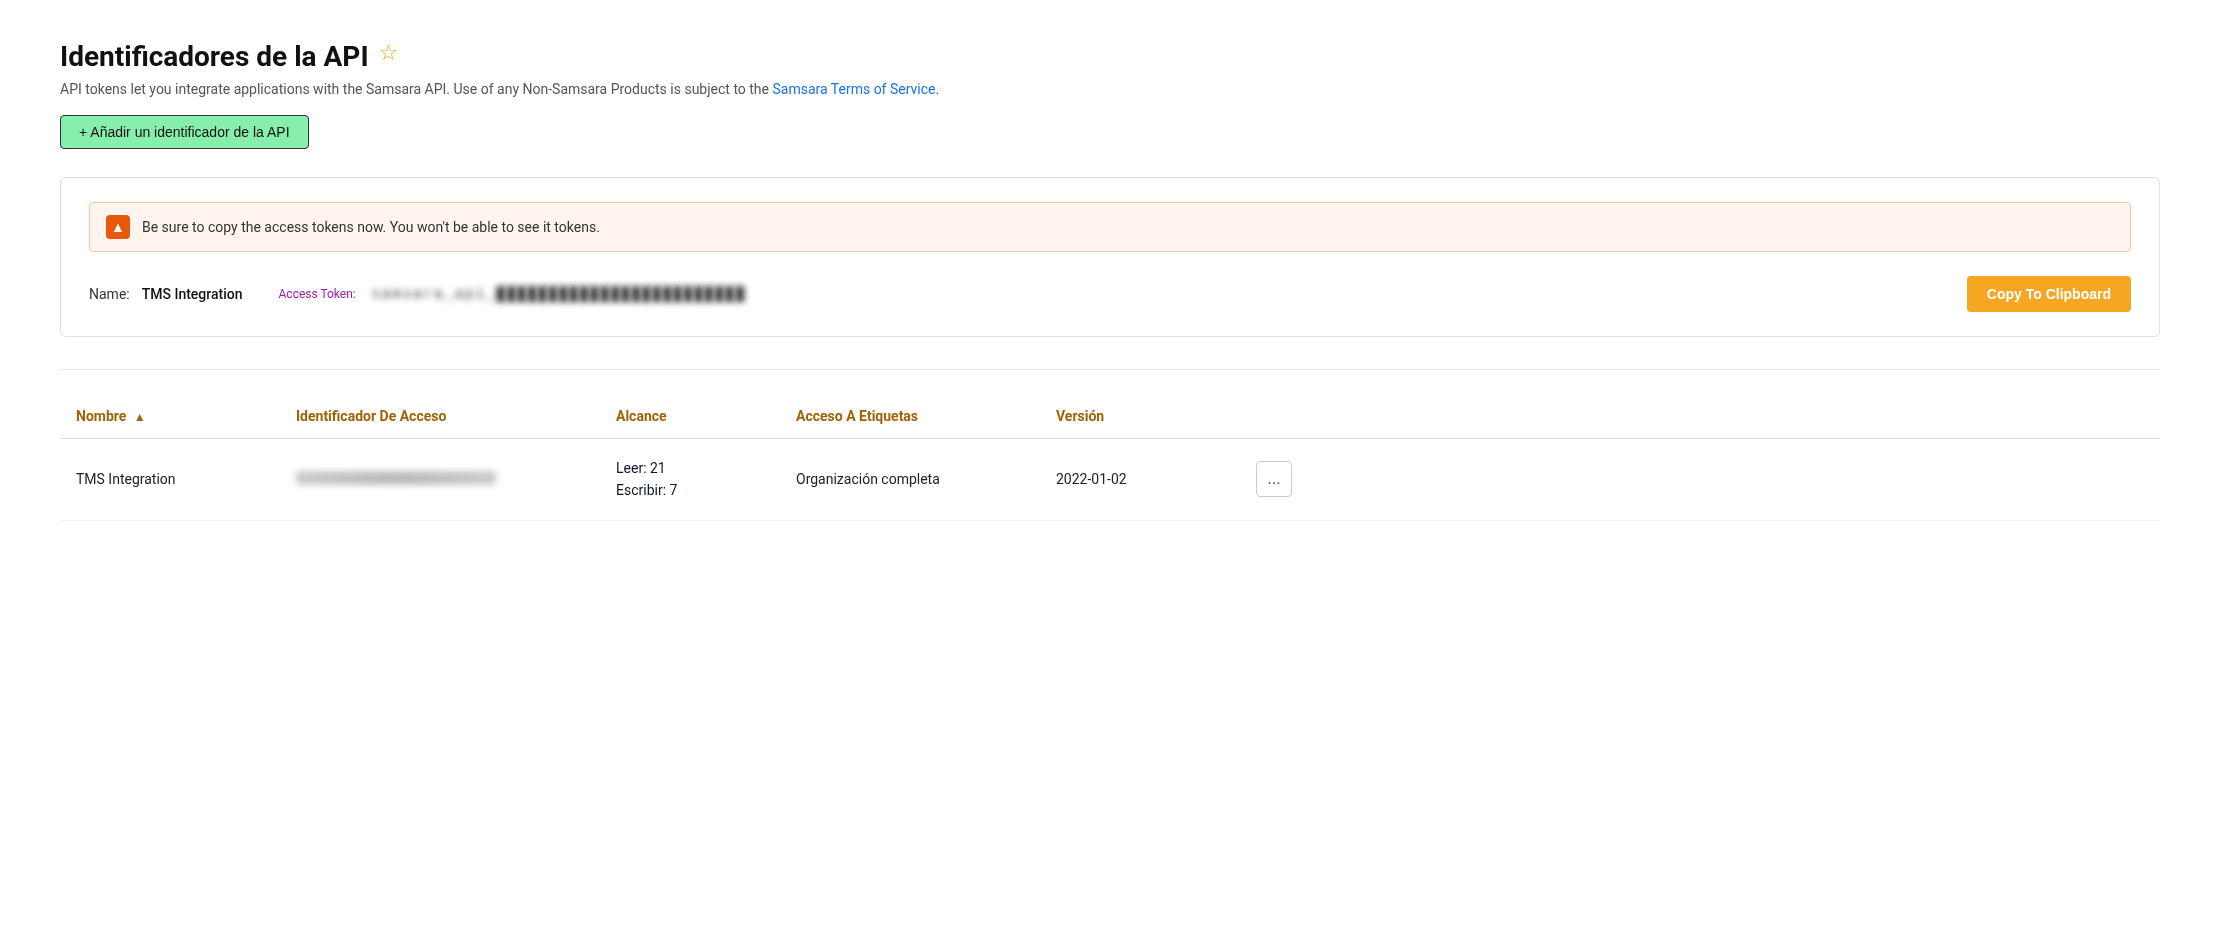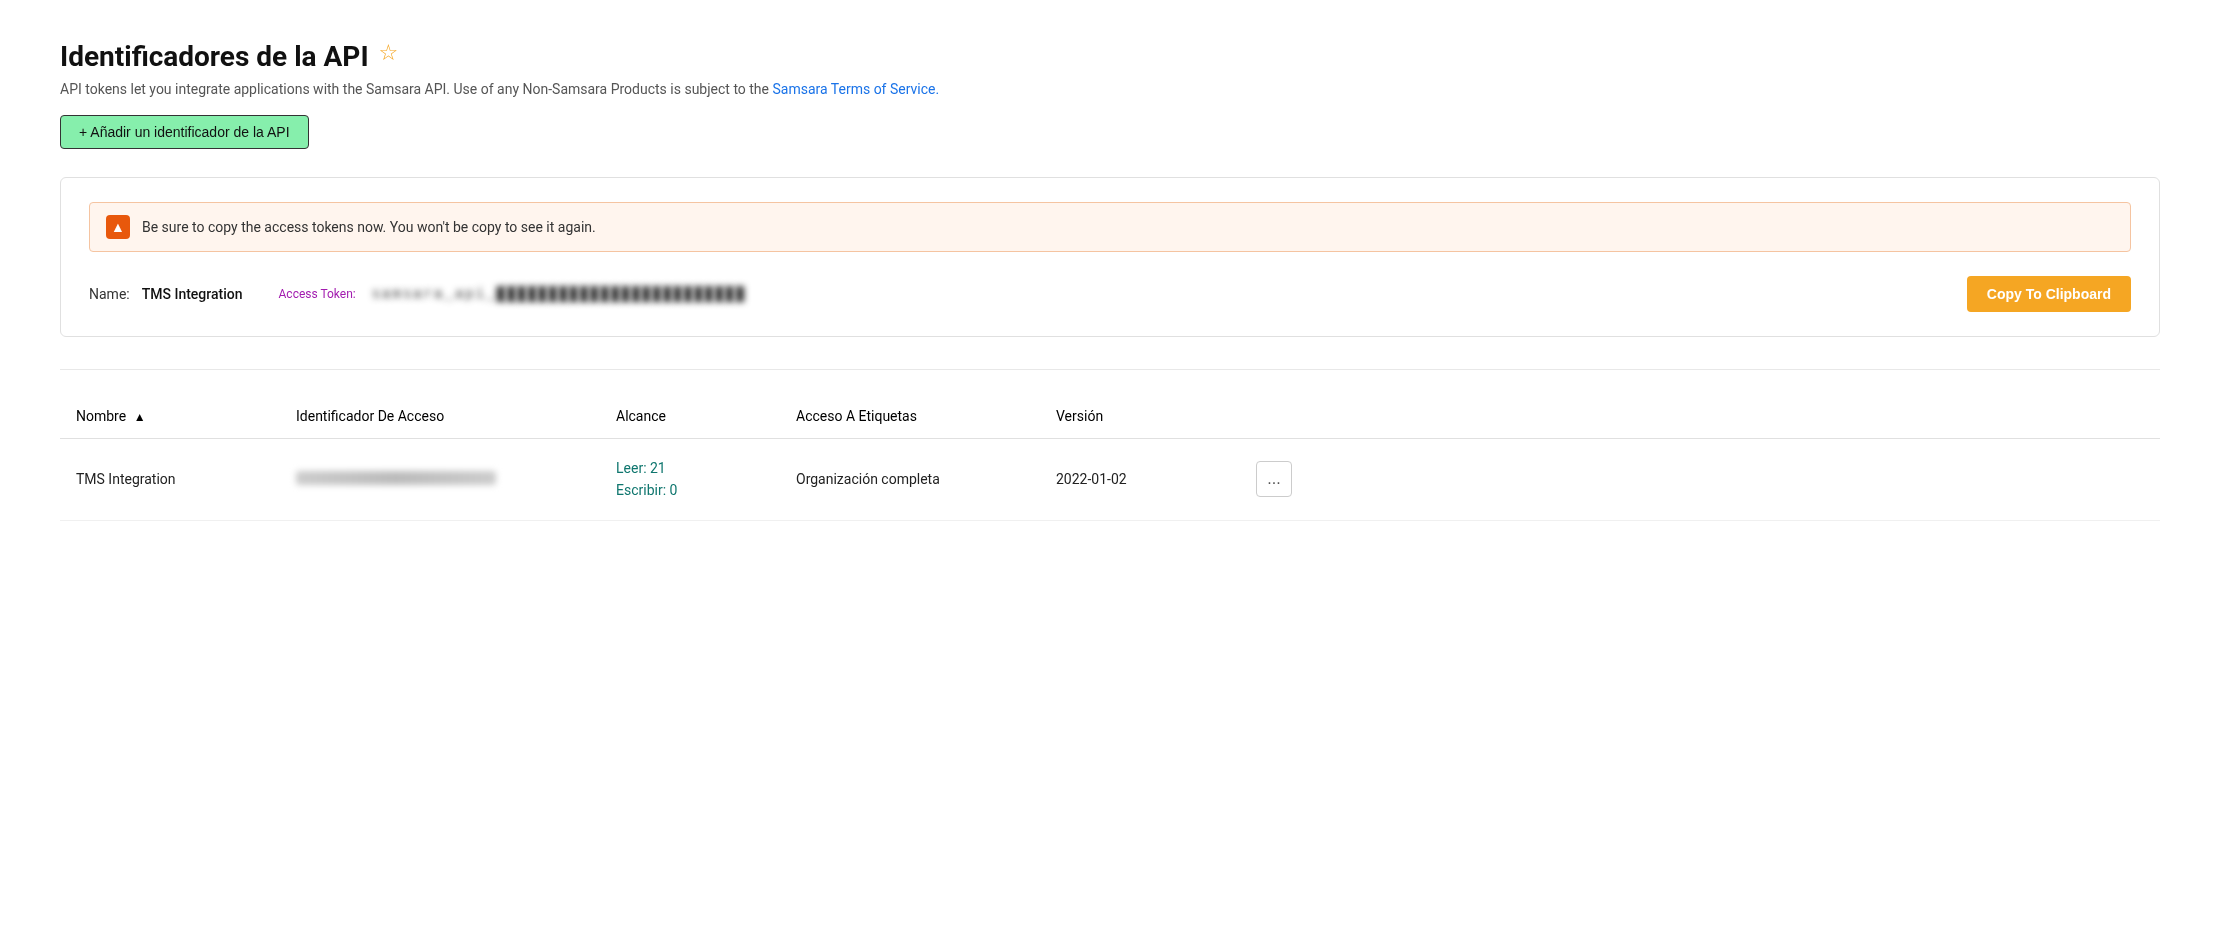"Be sure to copy the" span.warning-text { text: copy to see it again -> able to see it tokens }
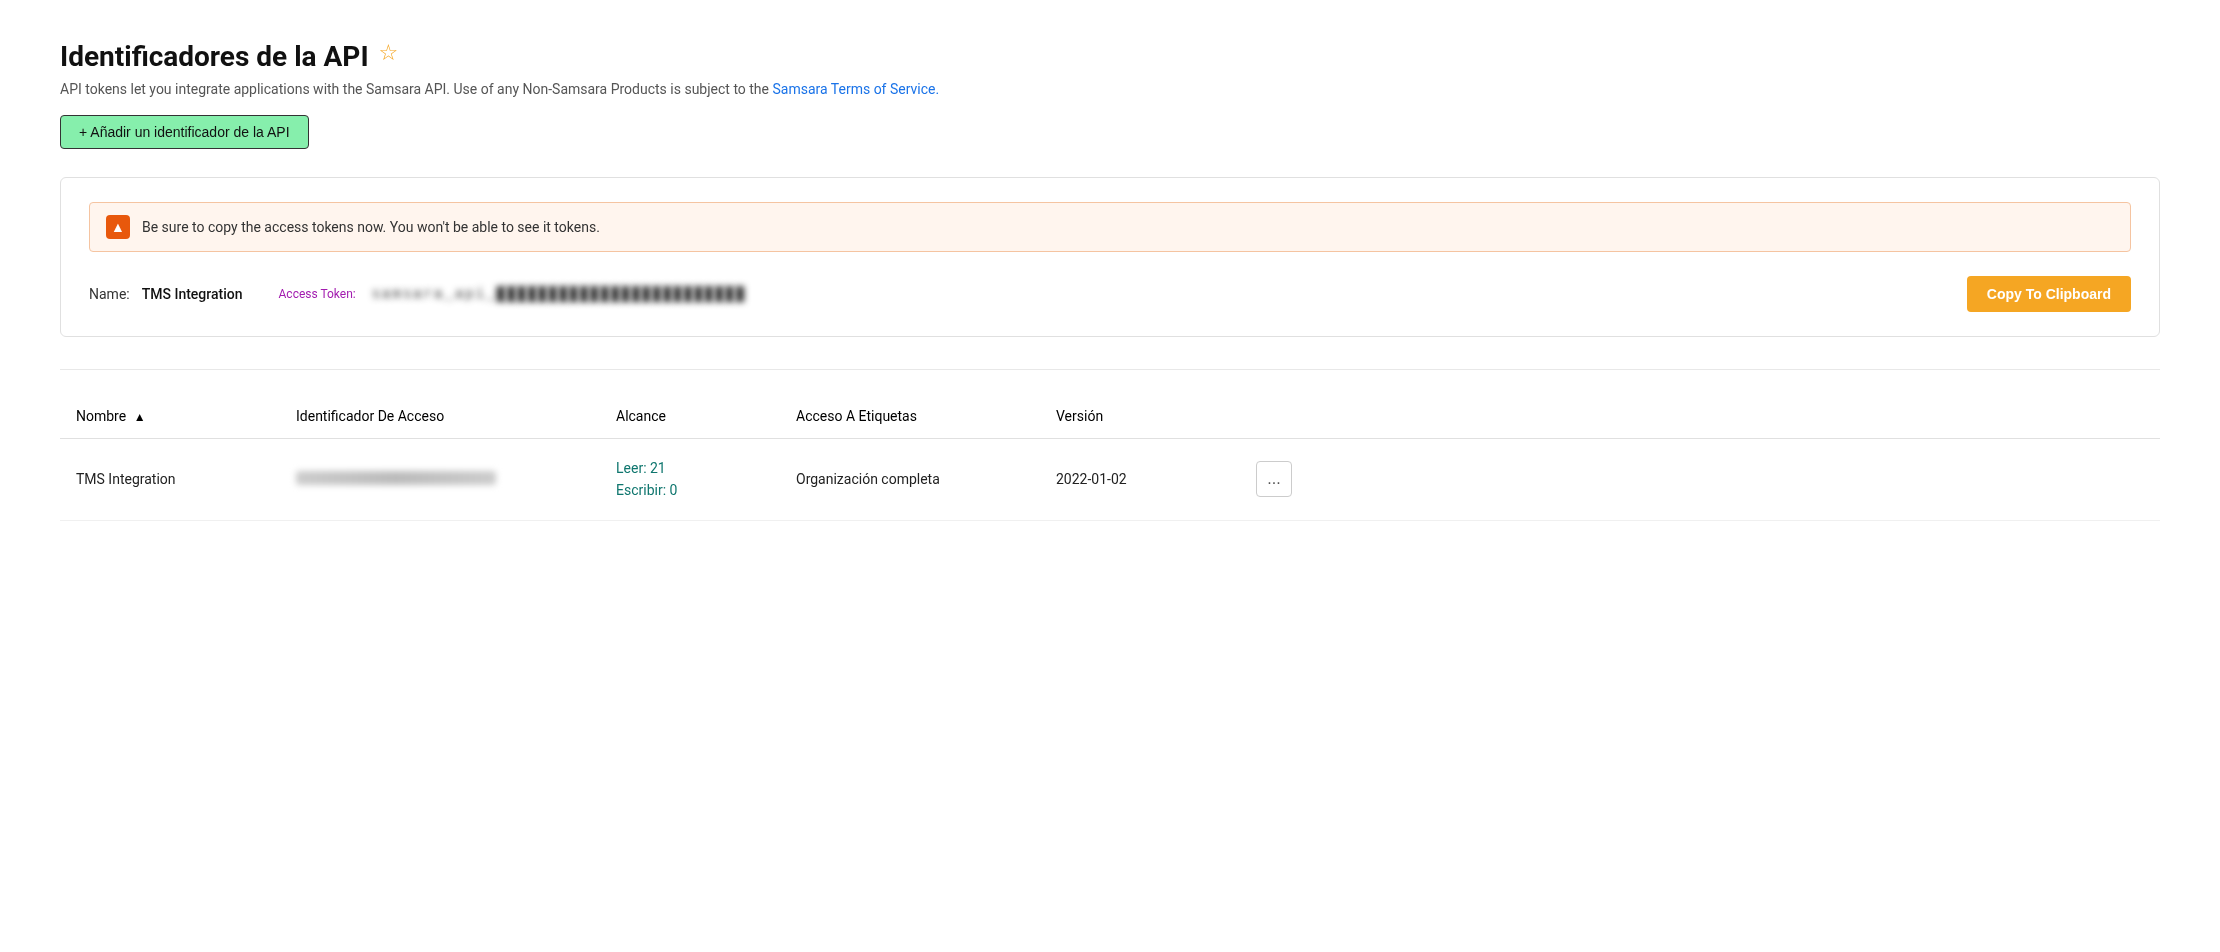"Nombre ▲" .table-header-cell { color: #000000 -> #a16207; font-weight: 400 -> 700 }
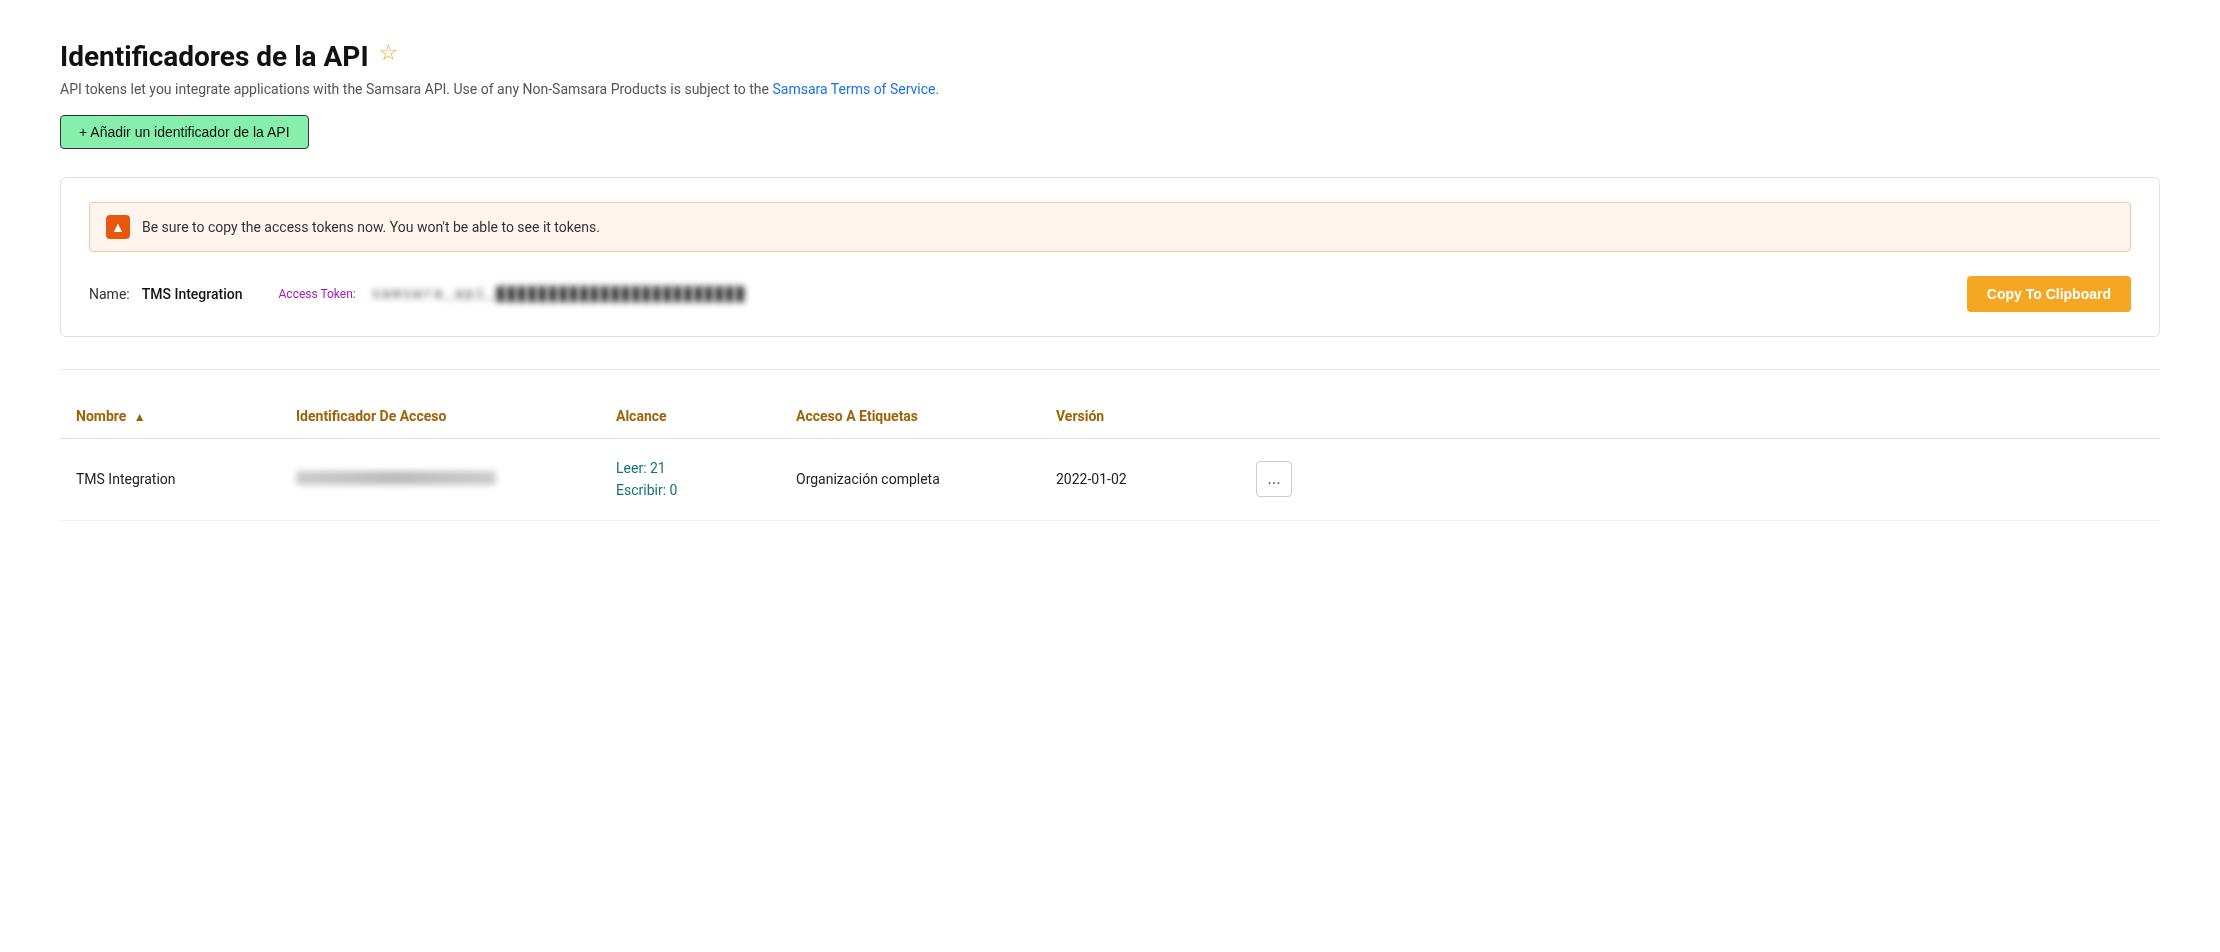"Leer: 21" .scope-cell { color: #0f766e -> #0f172a }
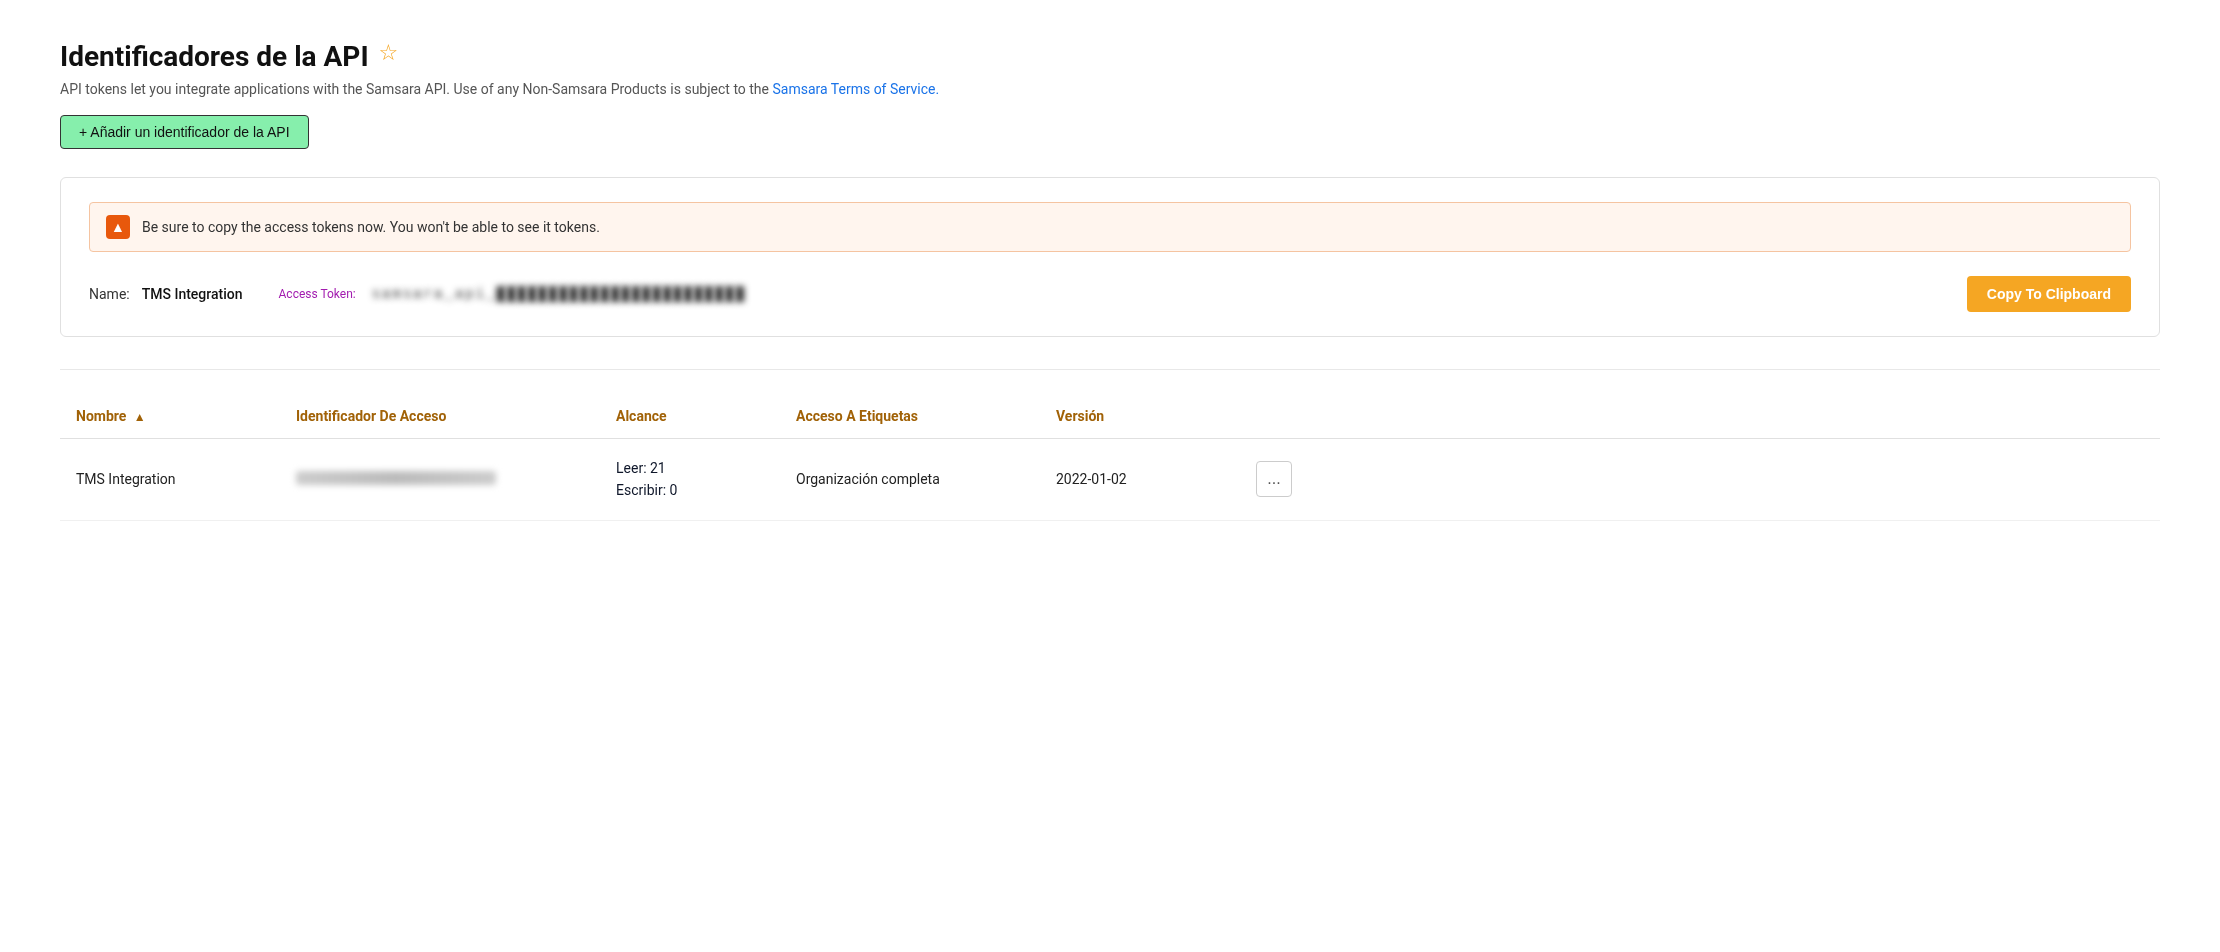"Escribir: 0" span { text: 0 -> 7 }
